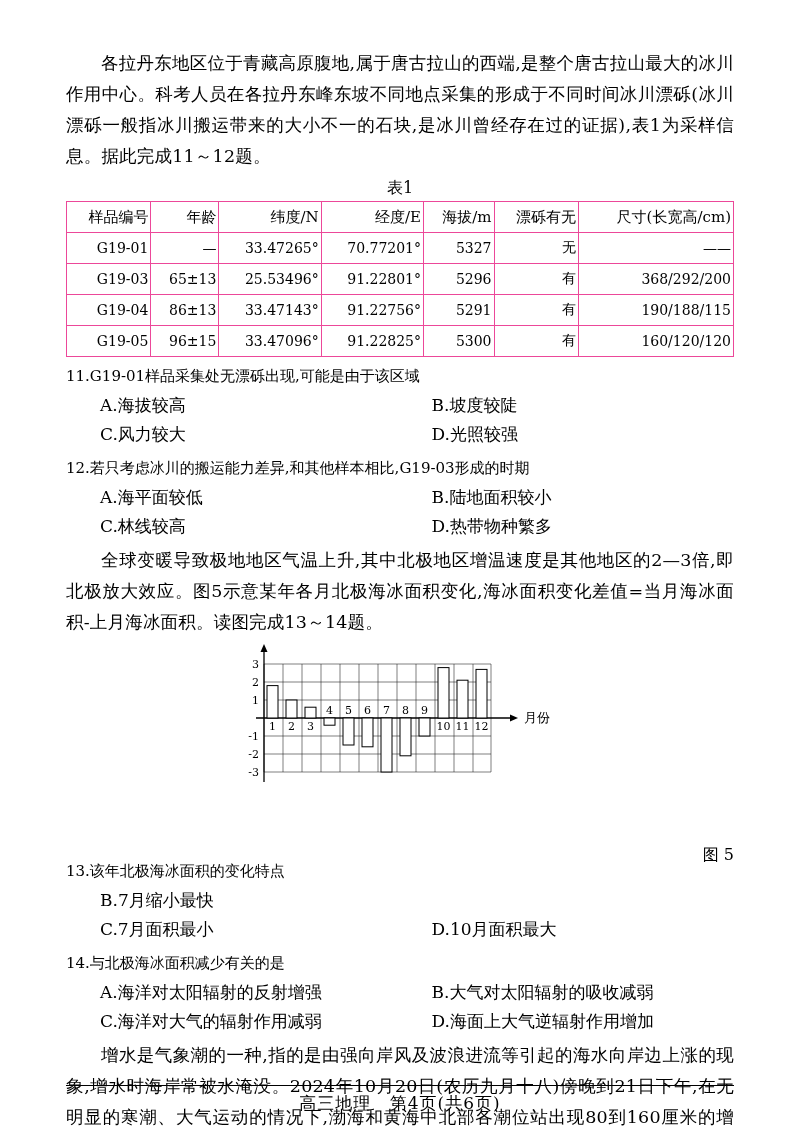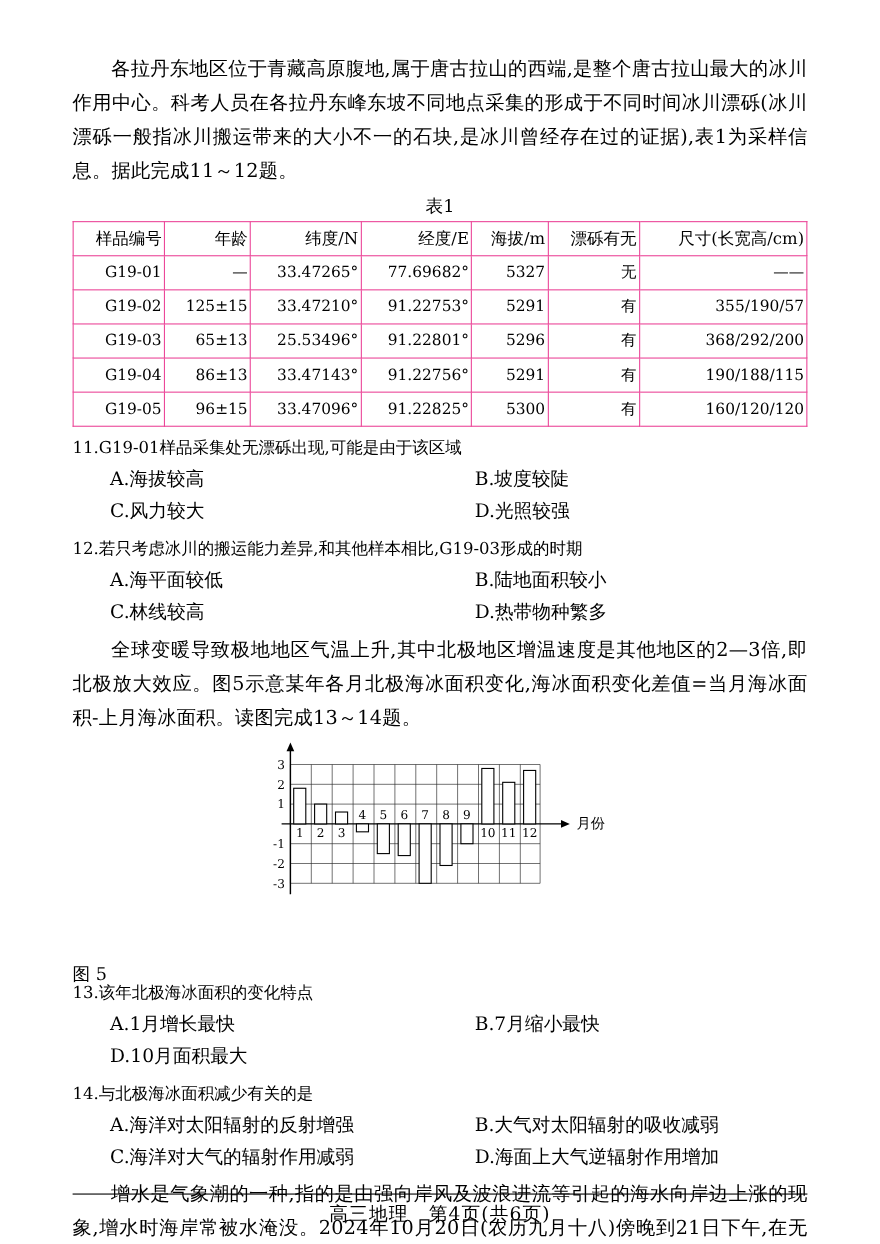"77.69682°" td { text: 77.69682 -> 70.77201 }
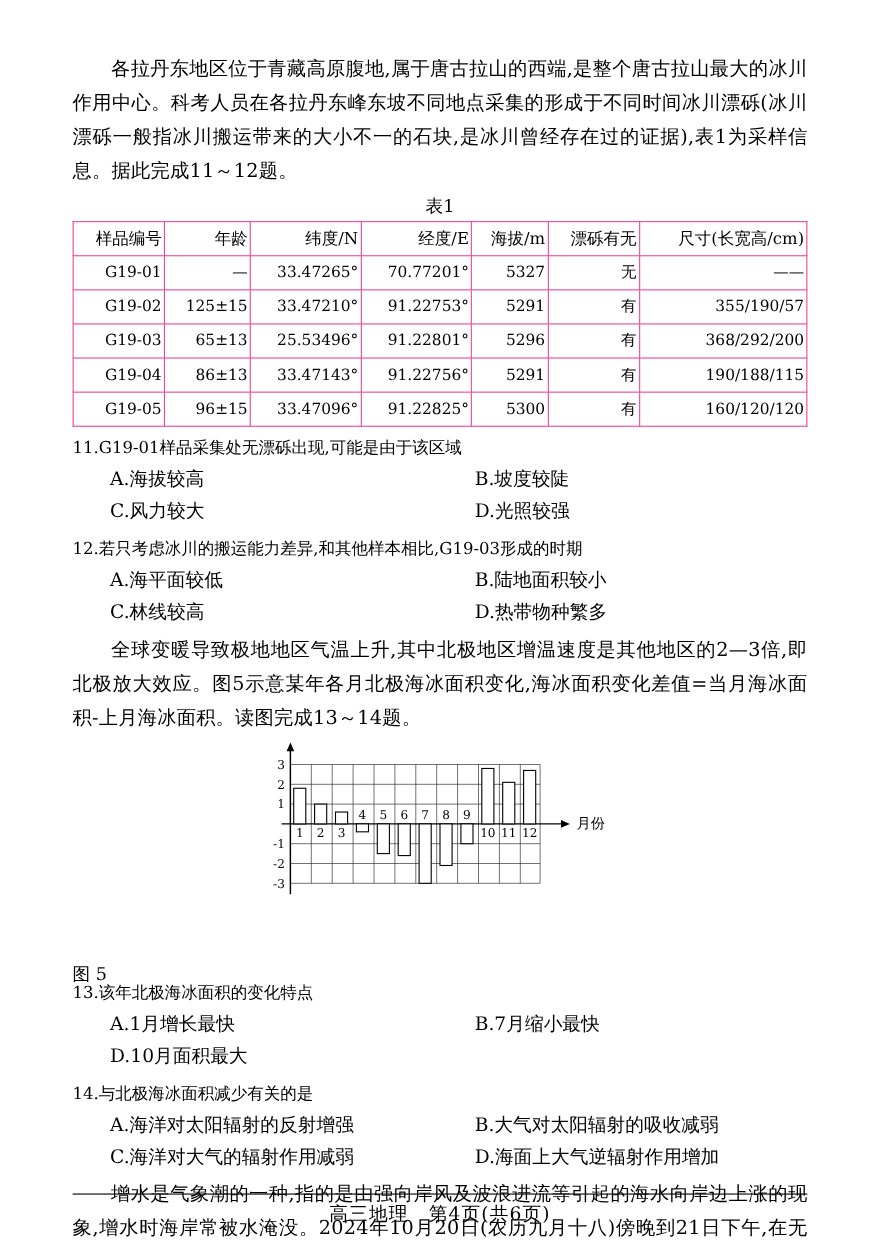"G19-02" tr { html: <tr> <td>G19-02</td> <td>125±15</td> <td>33.47210°</td> <td>91.22753°</td> <td>5291</td> <td>有</td> <td>355/190/57</td> </tr> -> none }
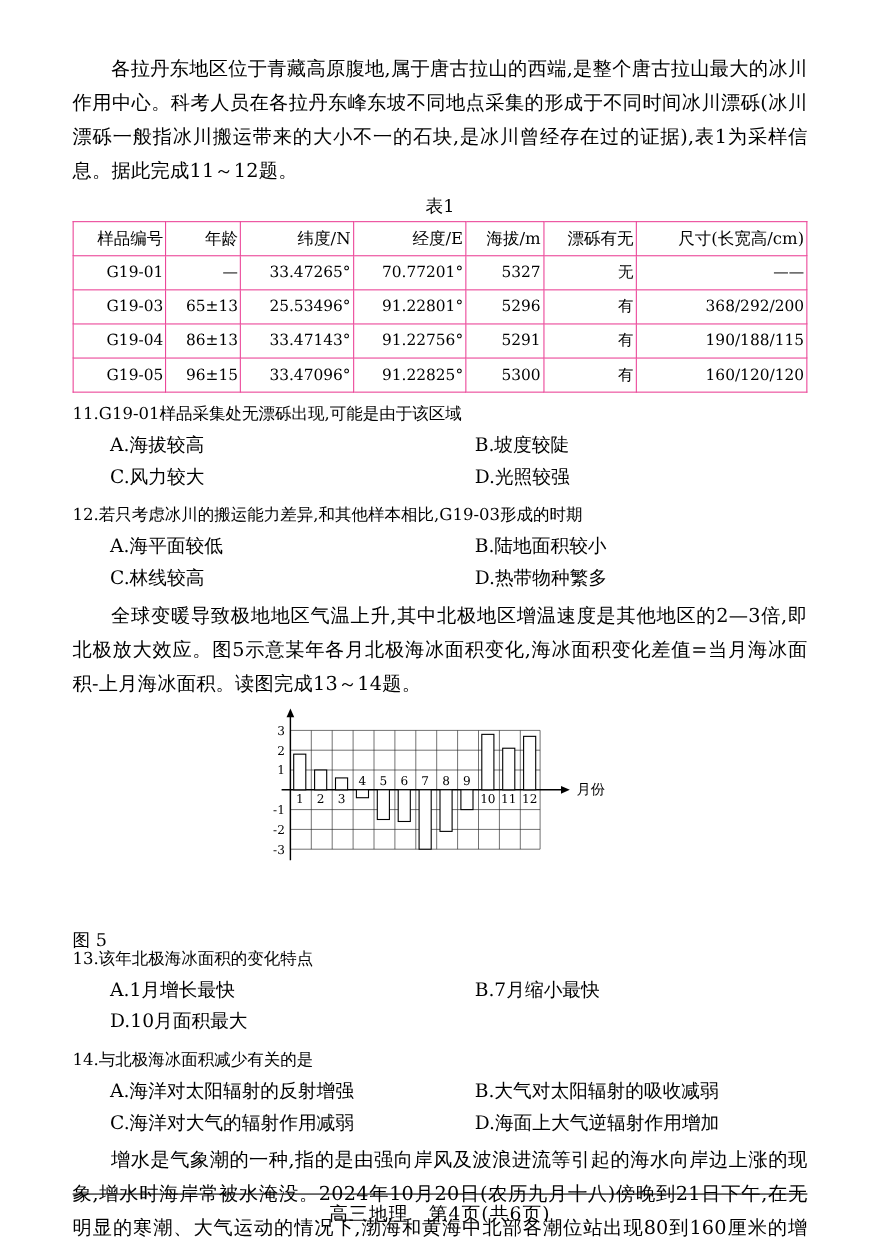"图 5" .chart-caption { text-align: left -> right }
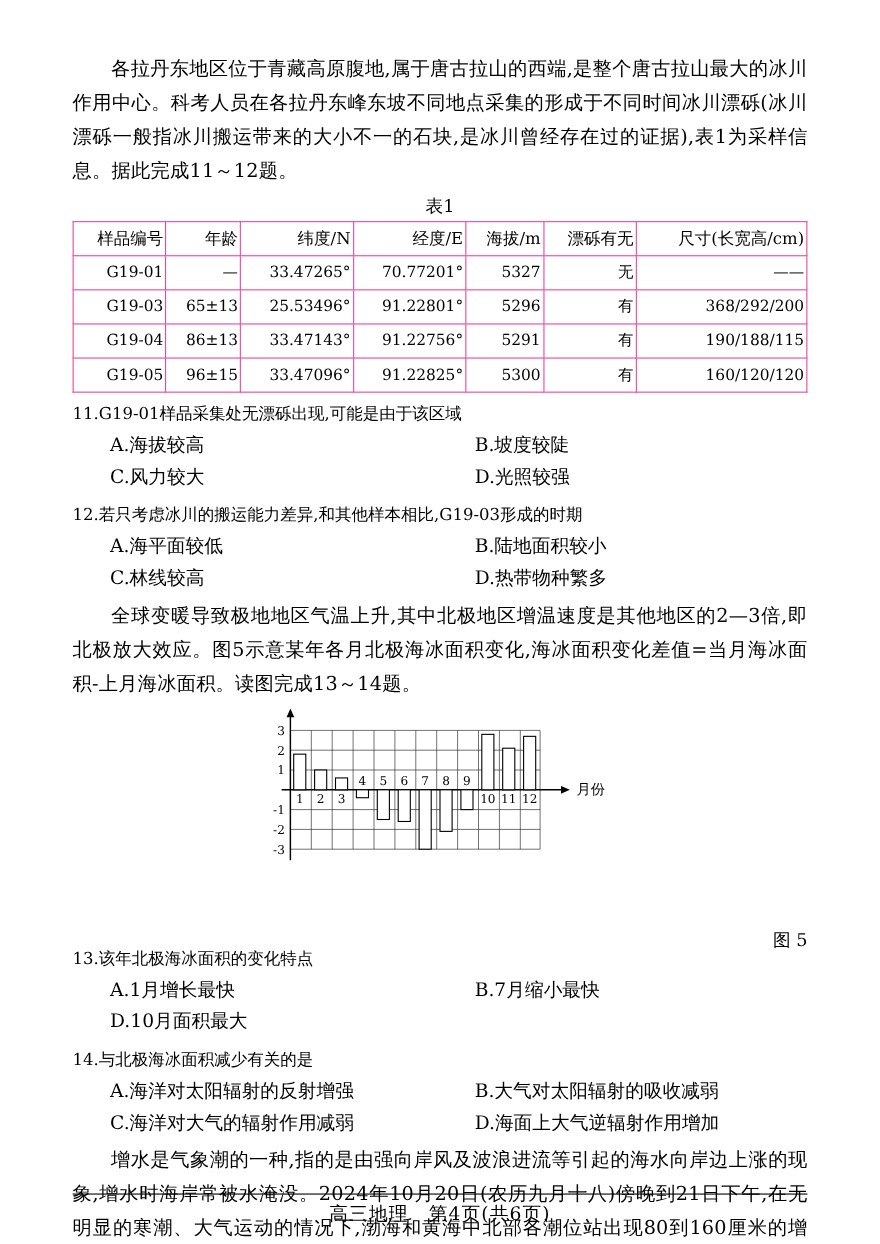"A.1月增长最快" div.o { html: <div>A.1月增长最快</div> -> none }
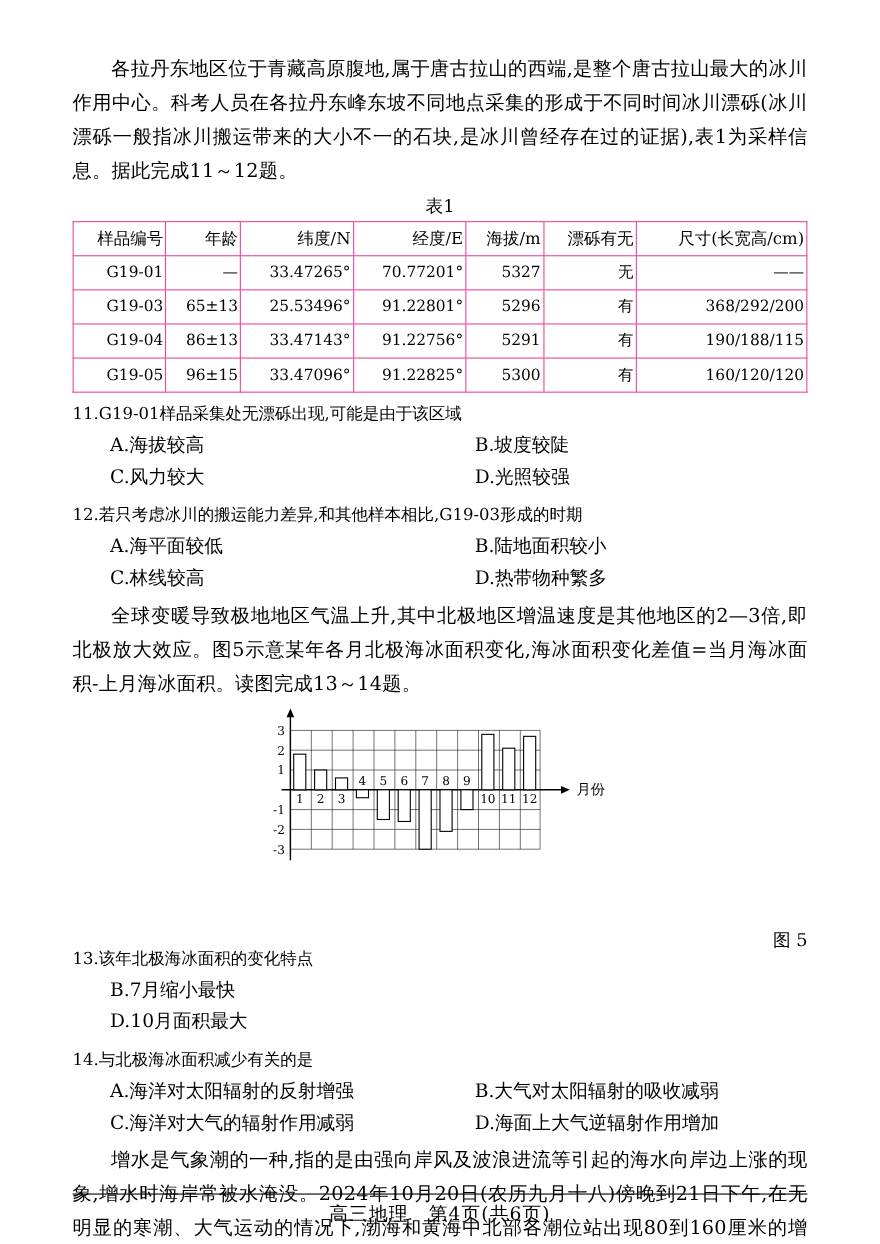"C.7月面积最小" div.o { html: none -> <div>C.7月面积最小</div> }
